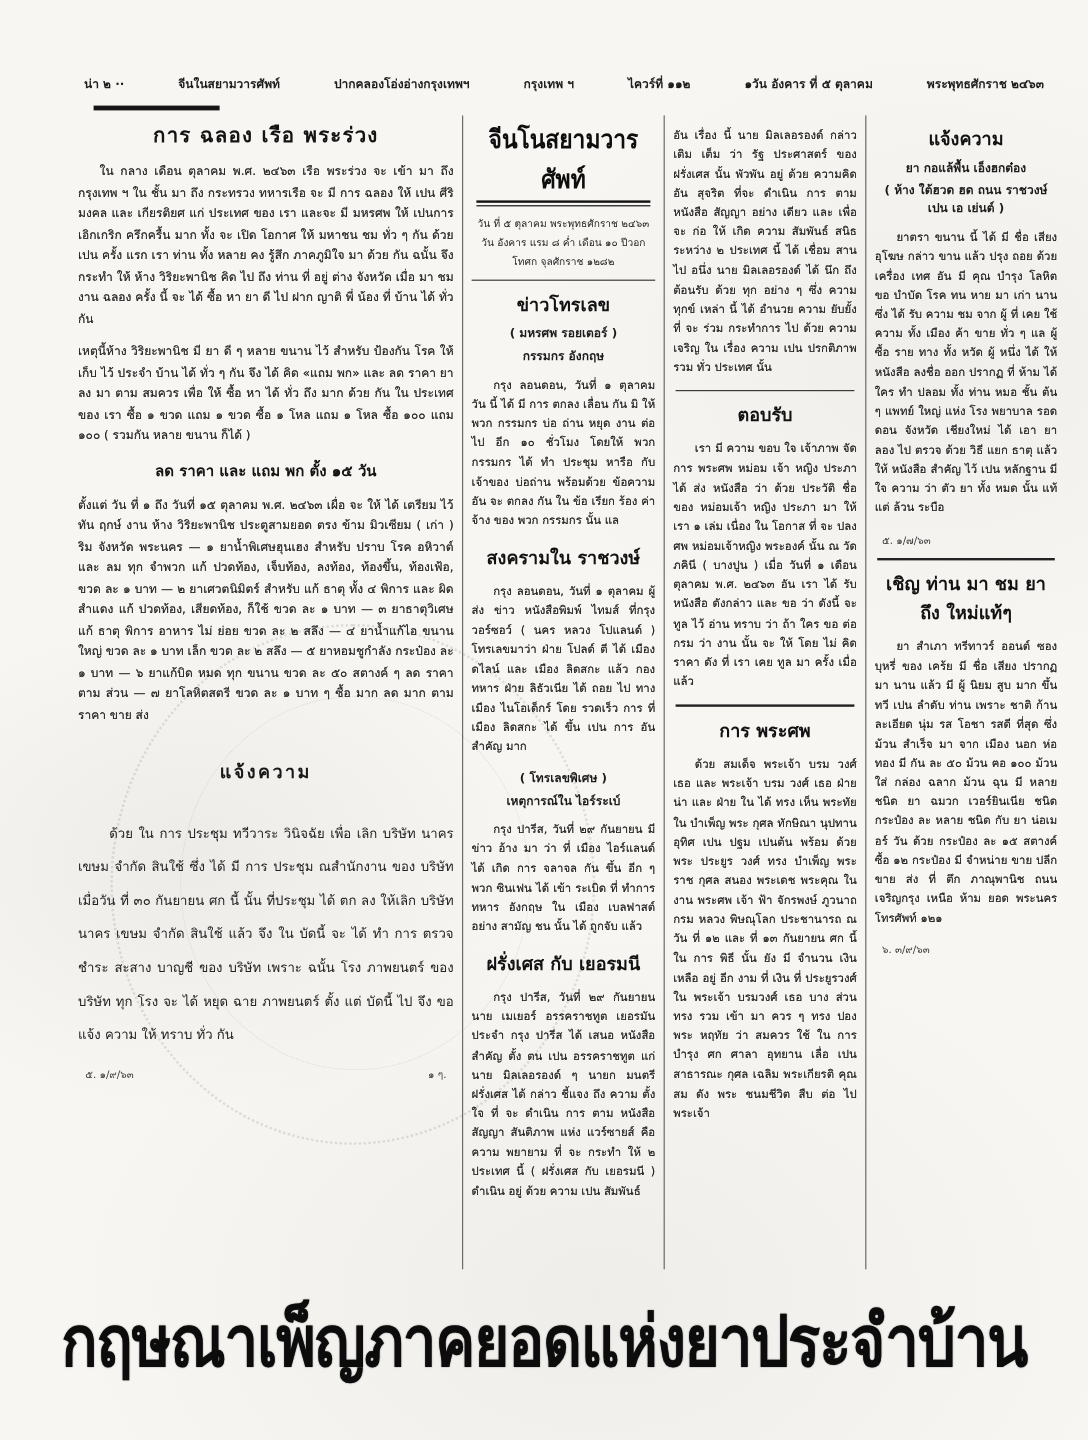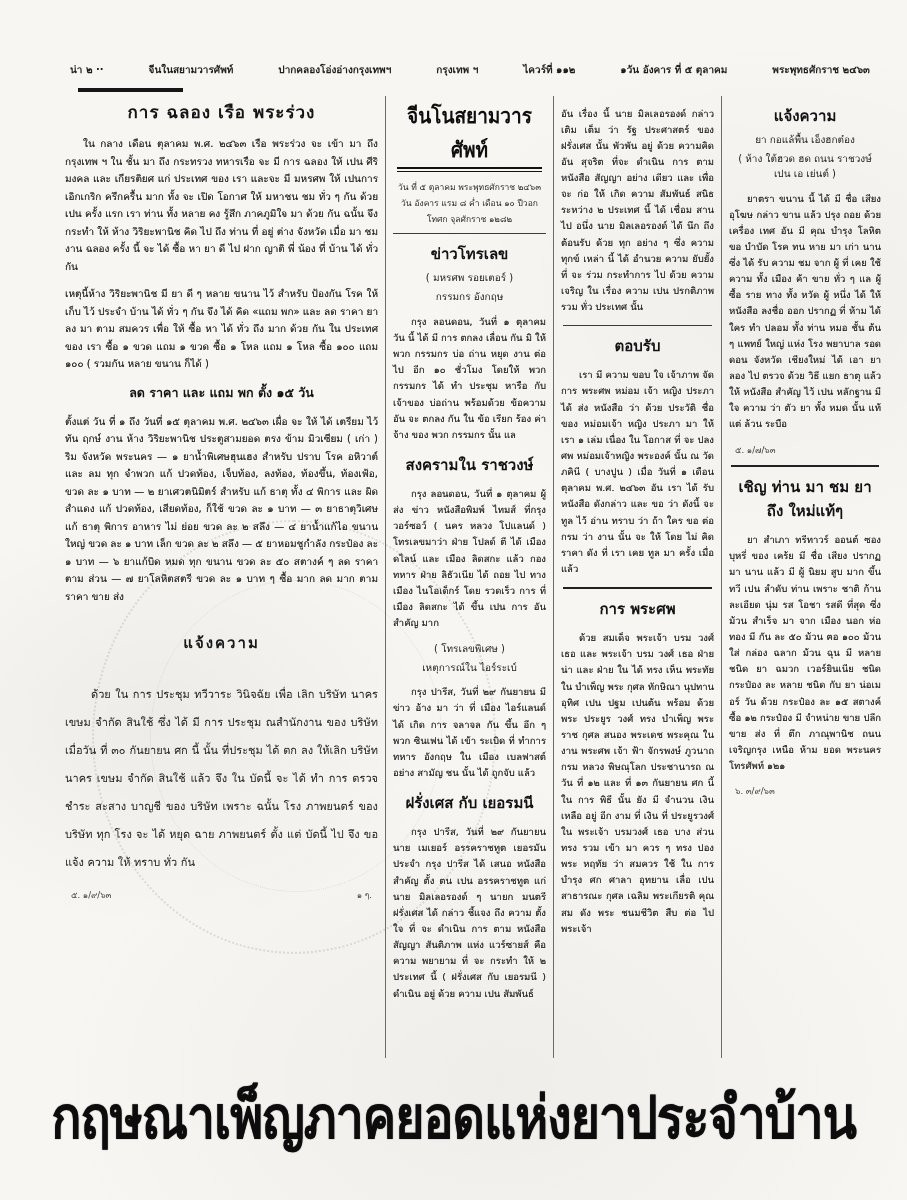"ยา กอแล้พื้น เอ็งฮกต๋อง" .sec-sub { font-weight: normal -> bold }
